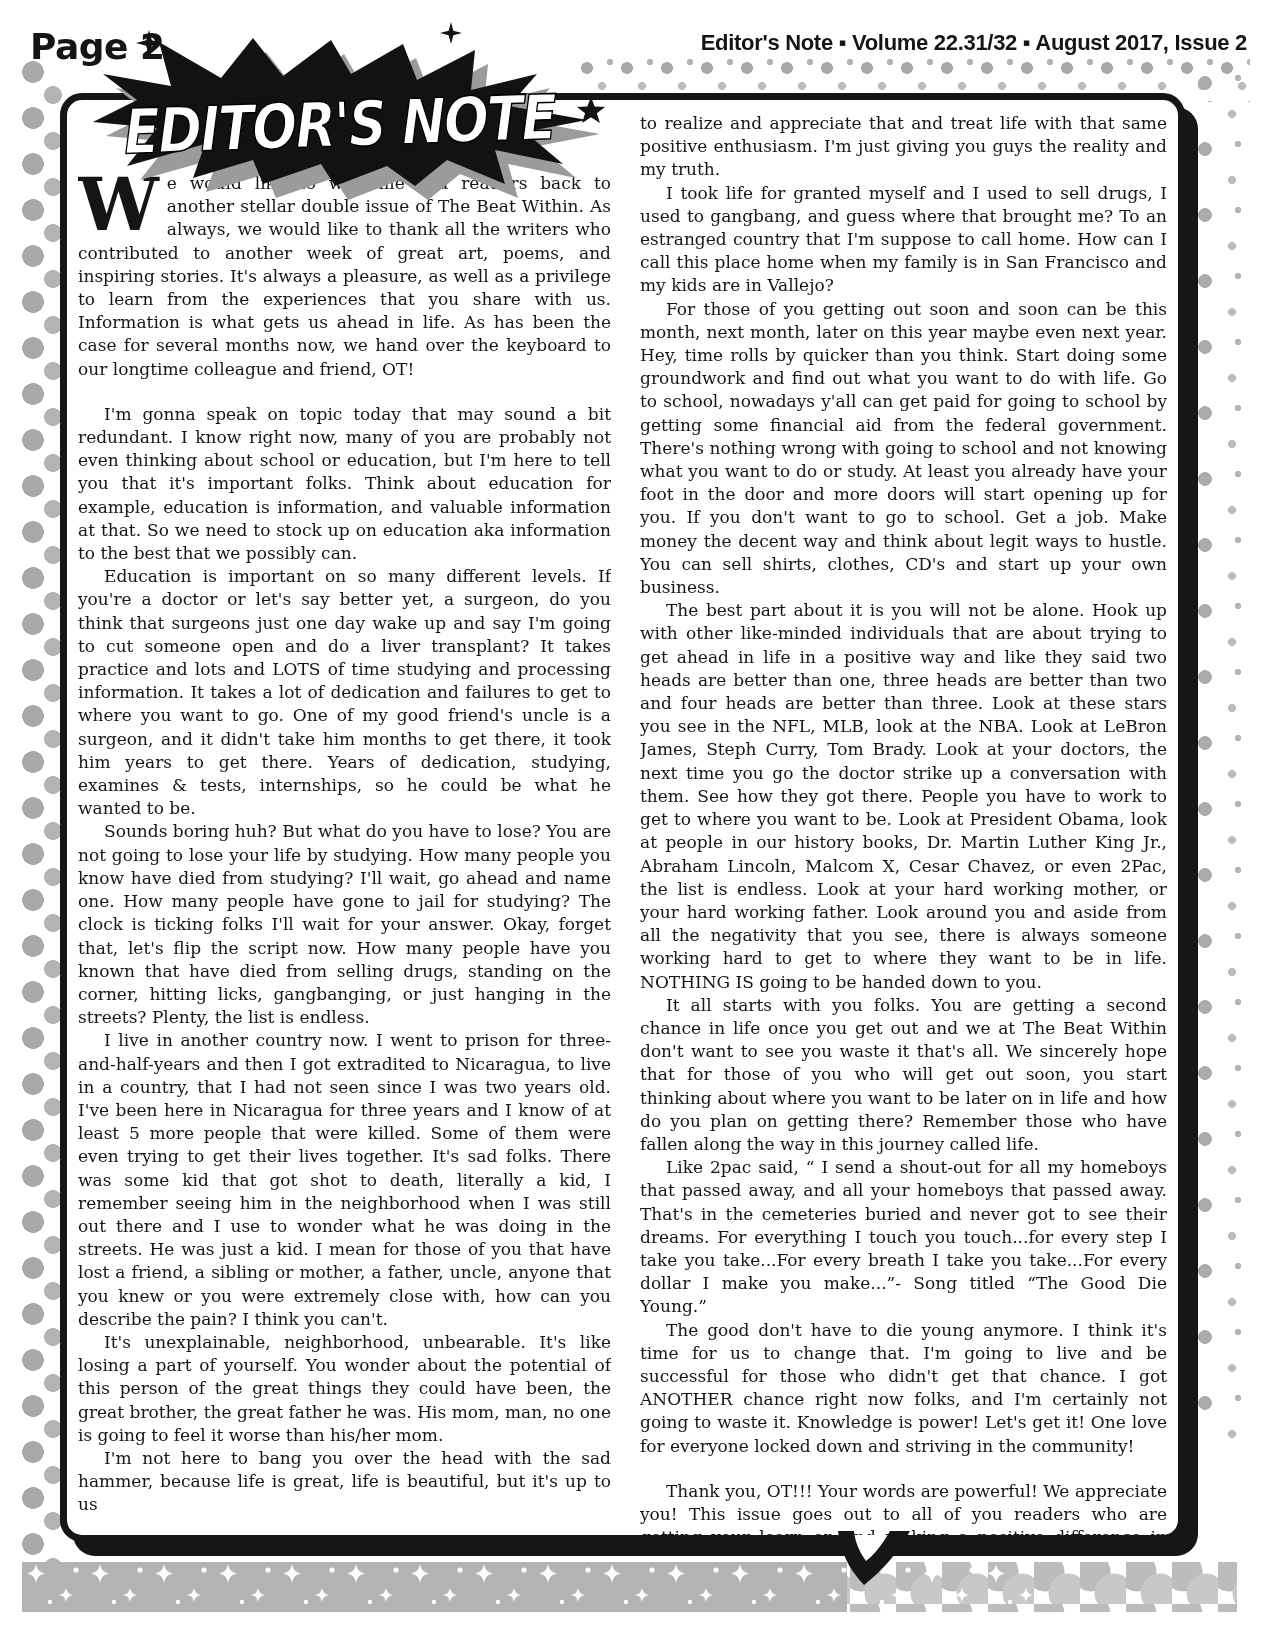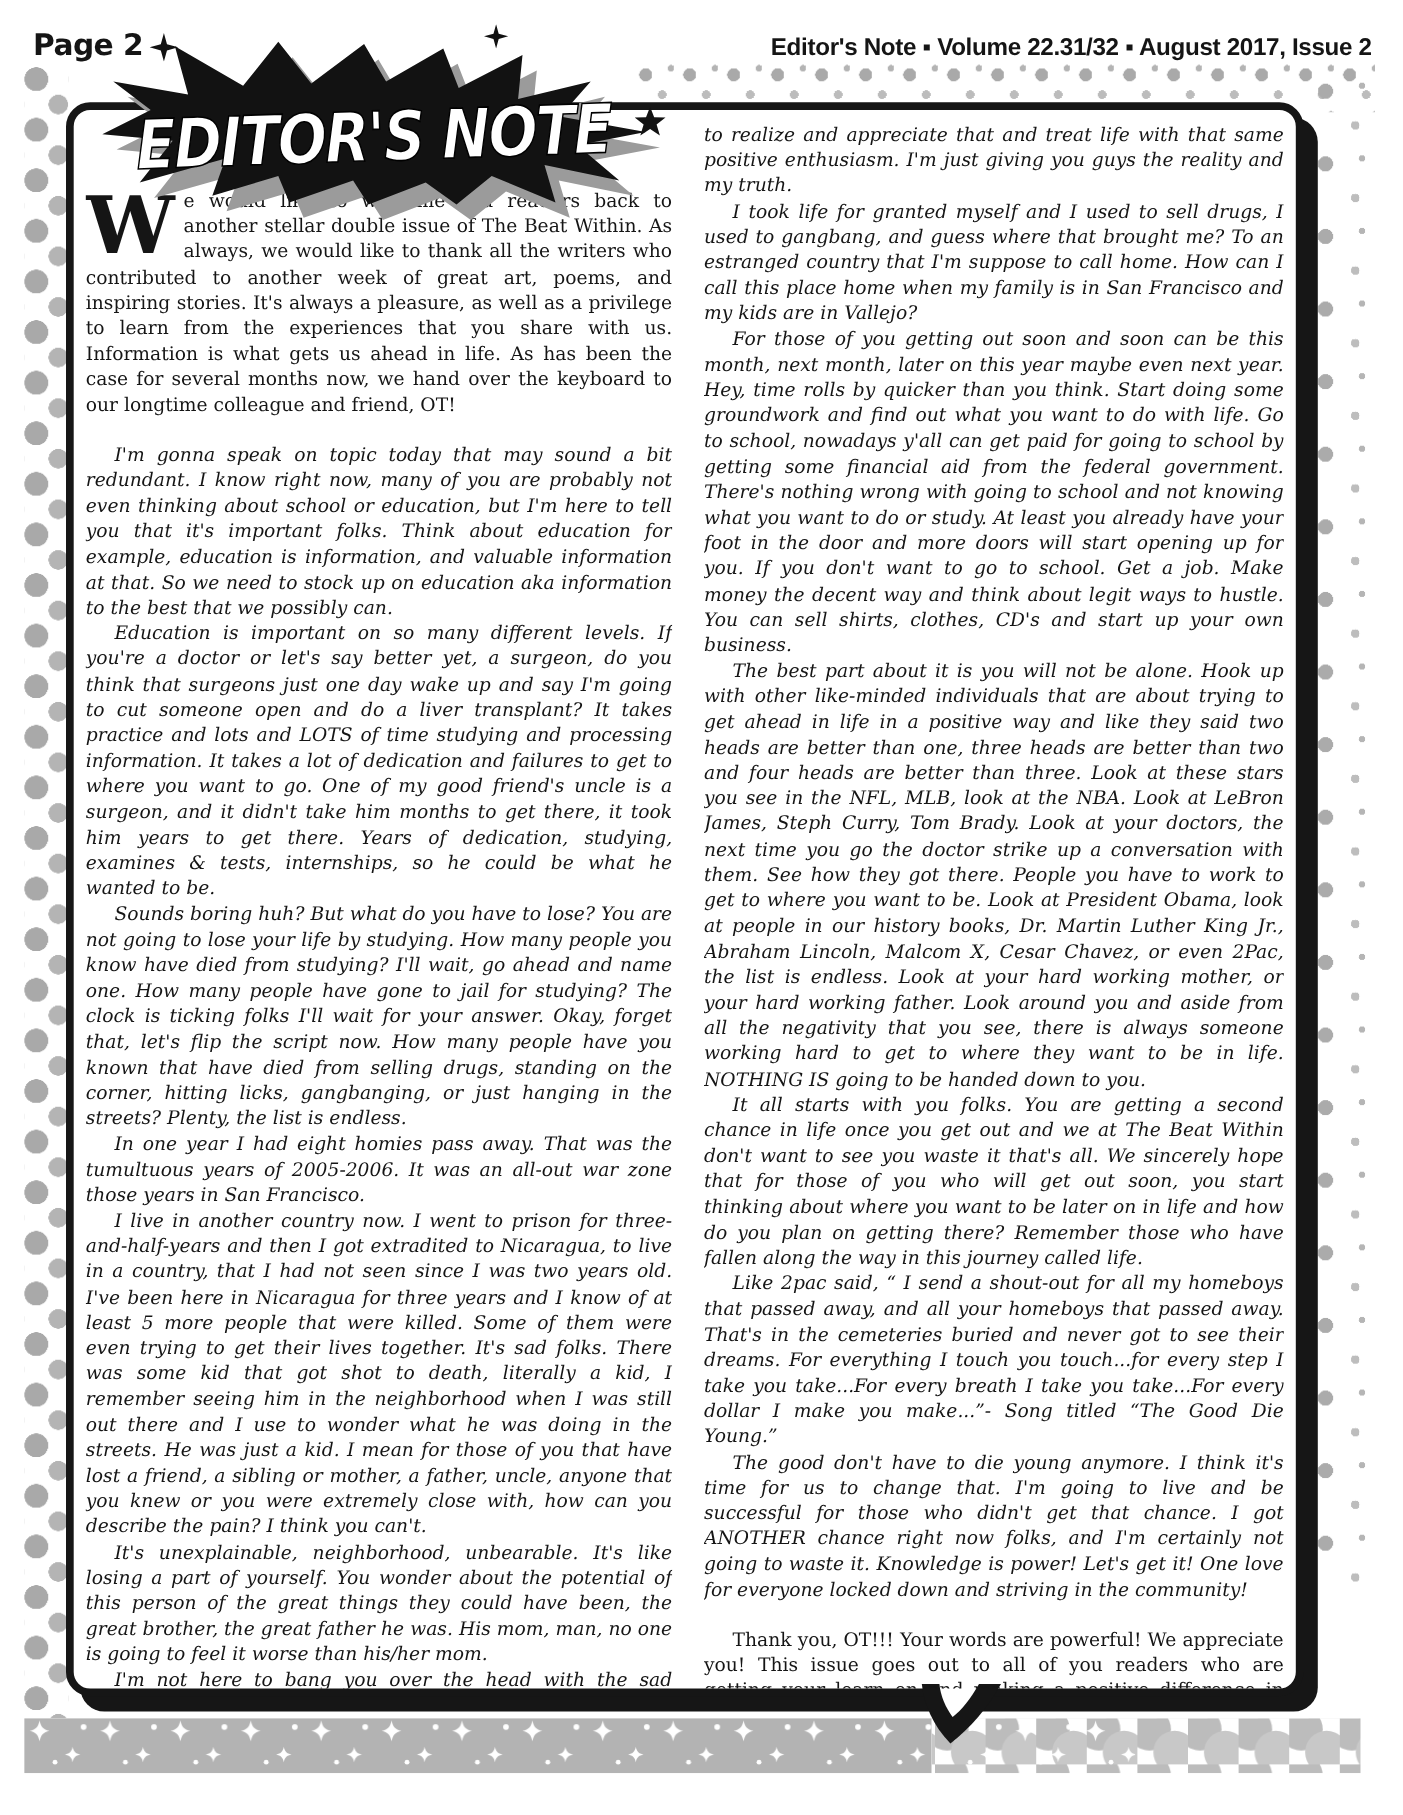"Page 2" .page-label { font-size: 27px -> 36px }
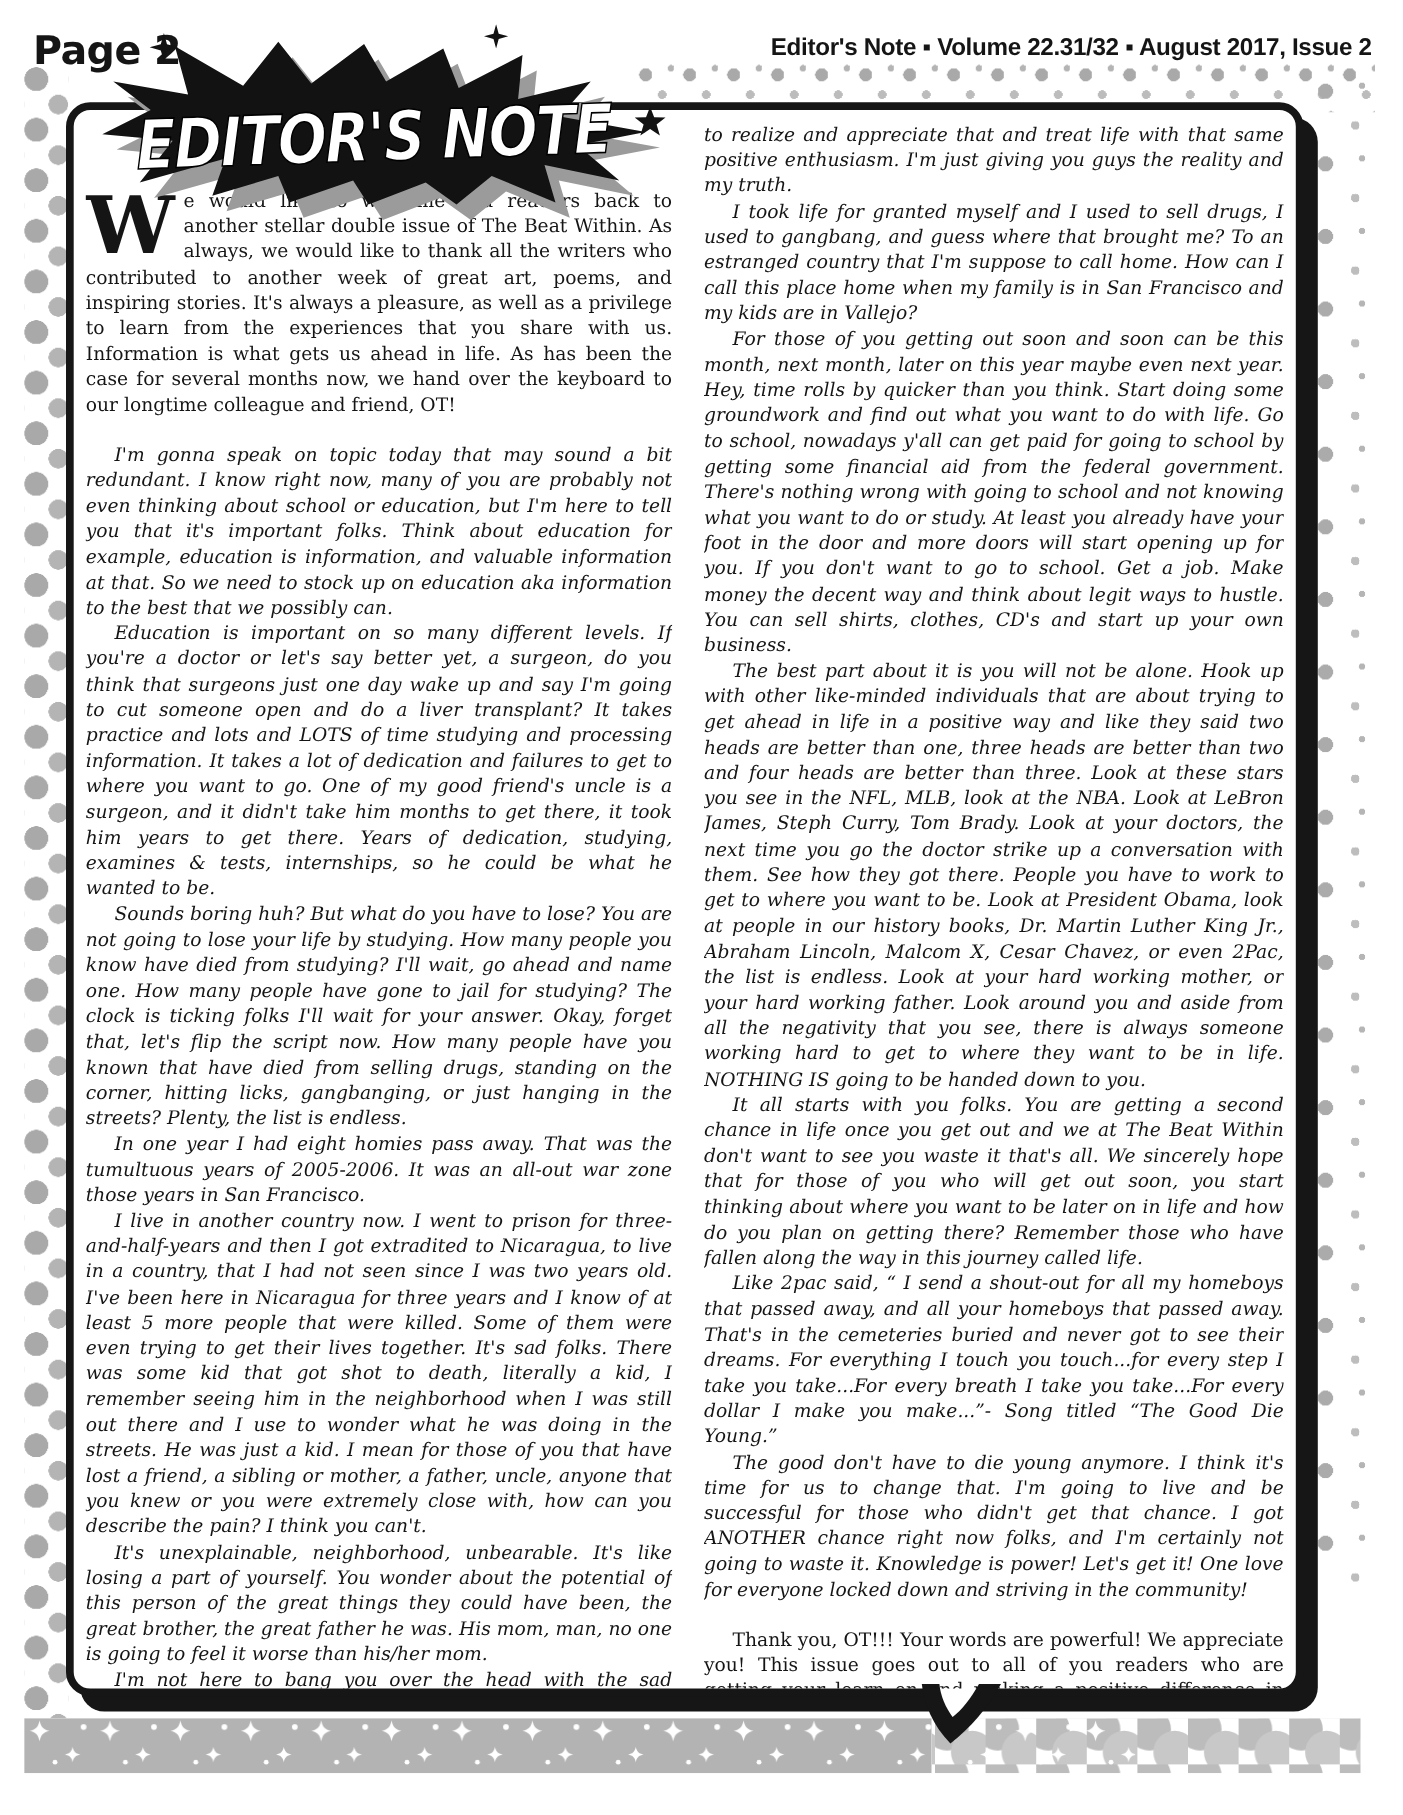"to realize and appreciate that" .ot { font-style: italic -> none }
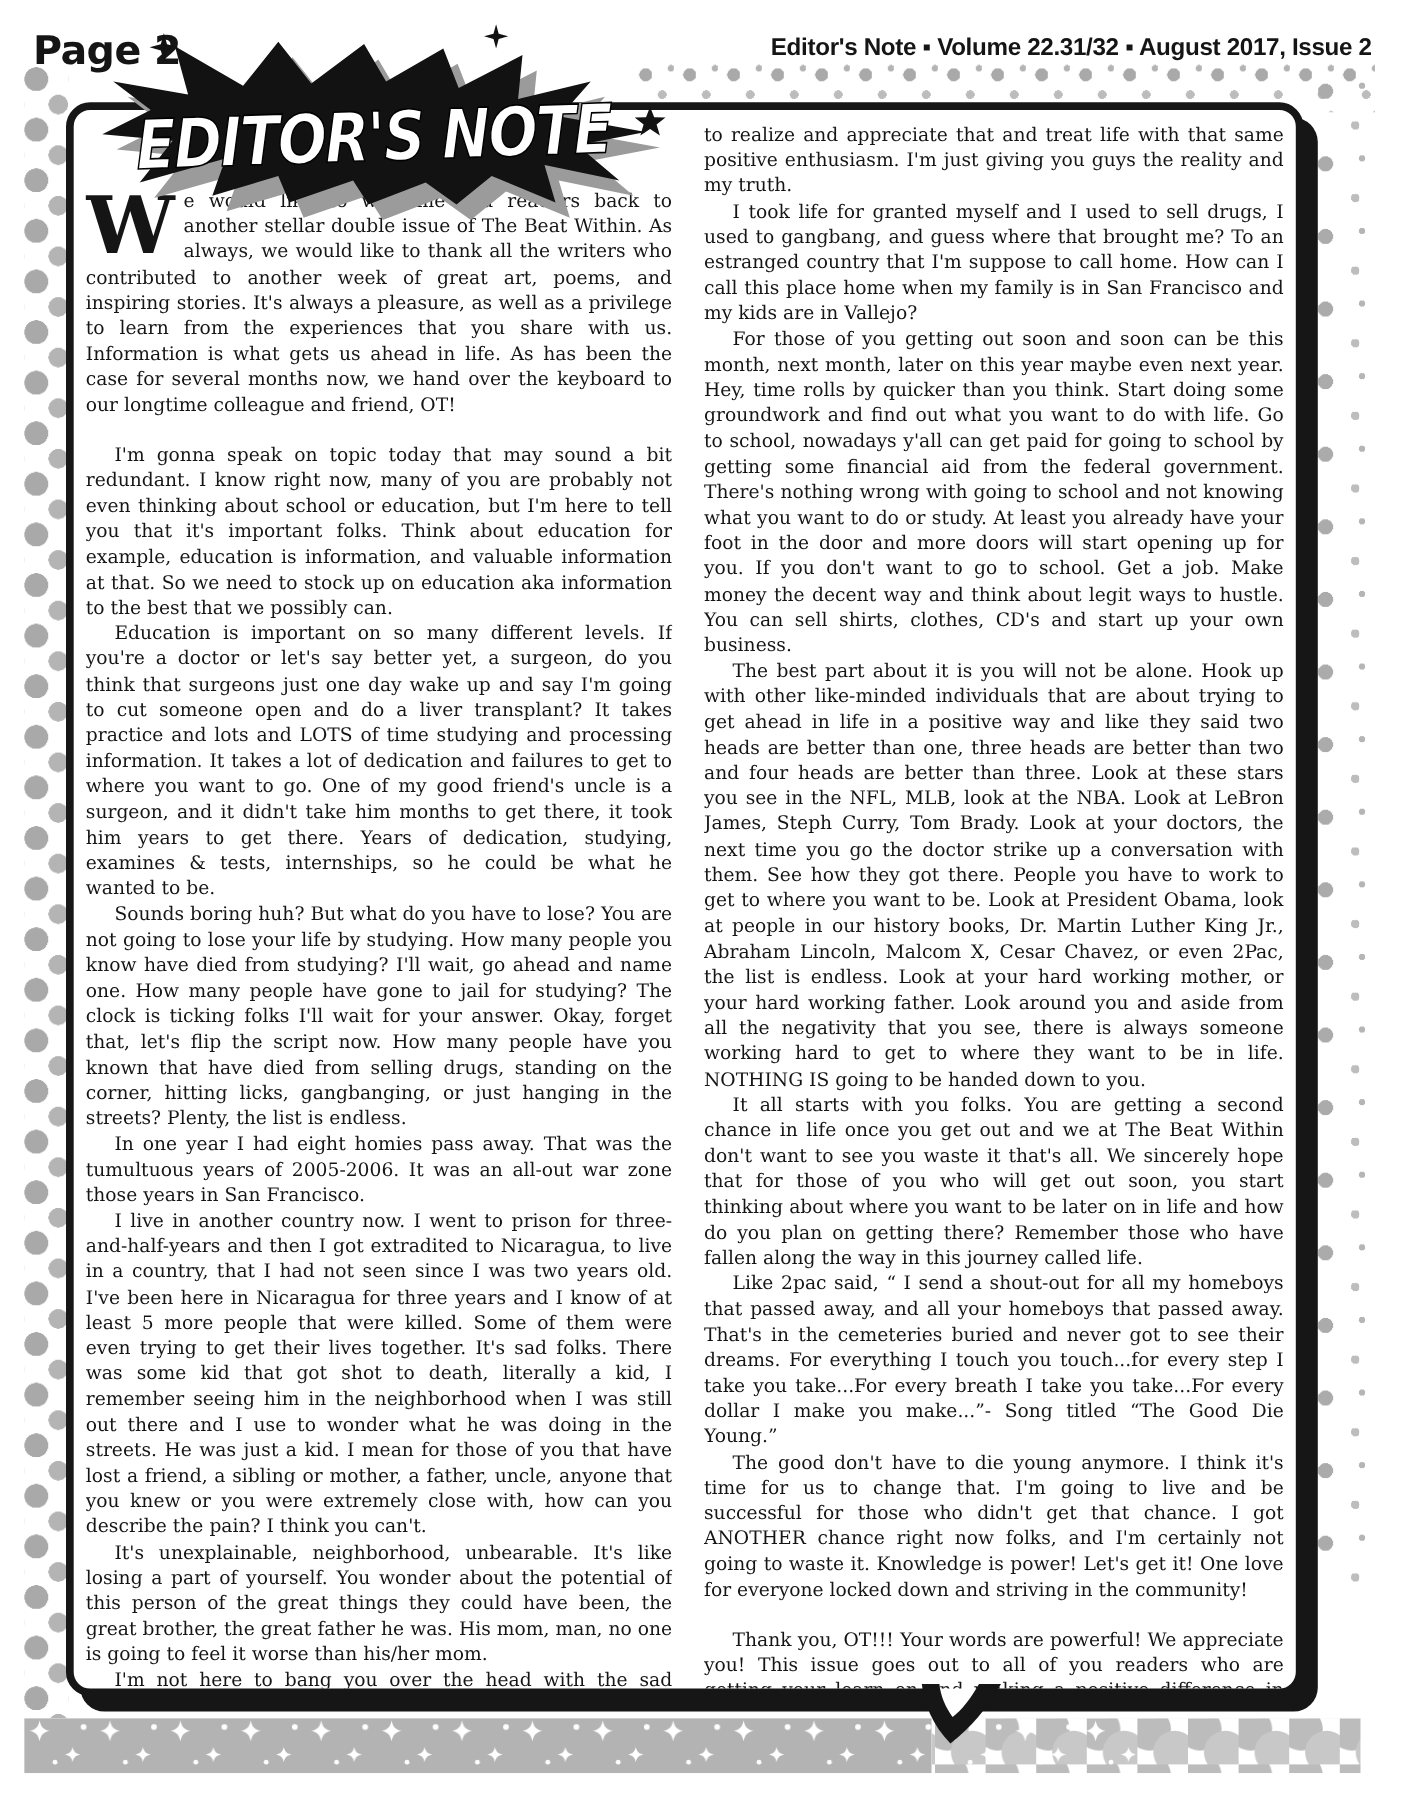"In one year I had" p.para { html: <p>In one year I had eight homies pass away. That was the tumultuous years of 2005-2006. It was an all-out war zone those years in San Francisco.</p> -> none }
